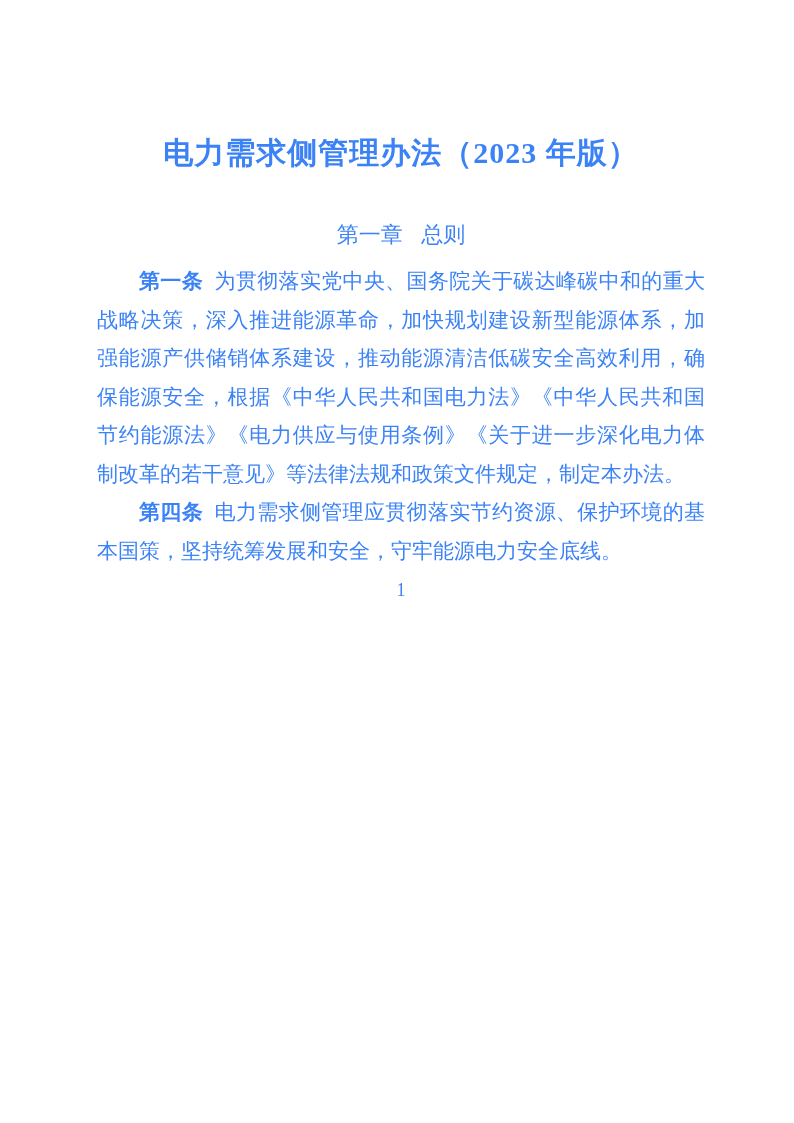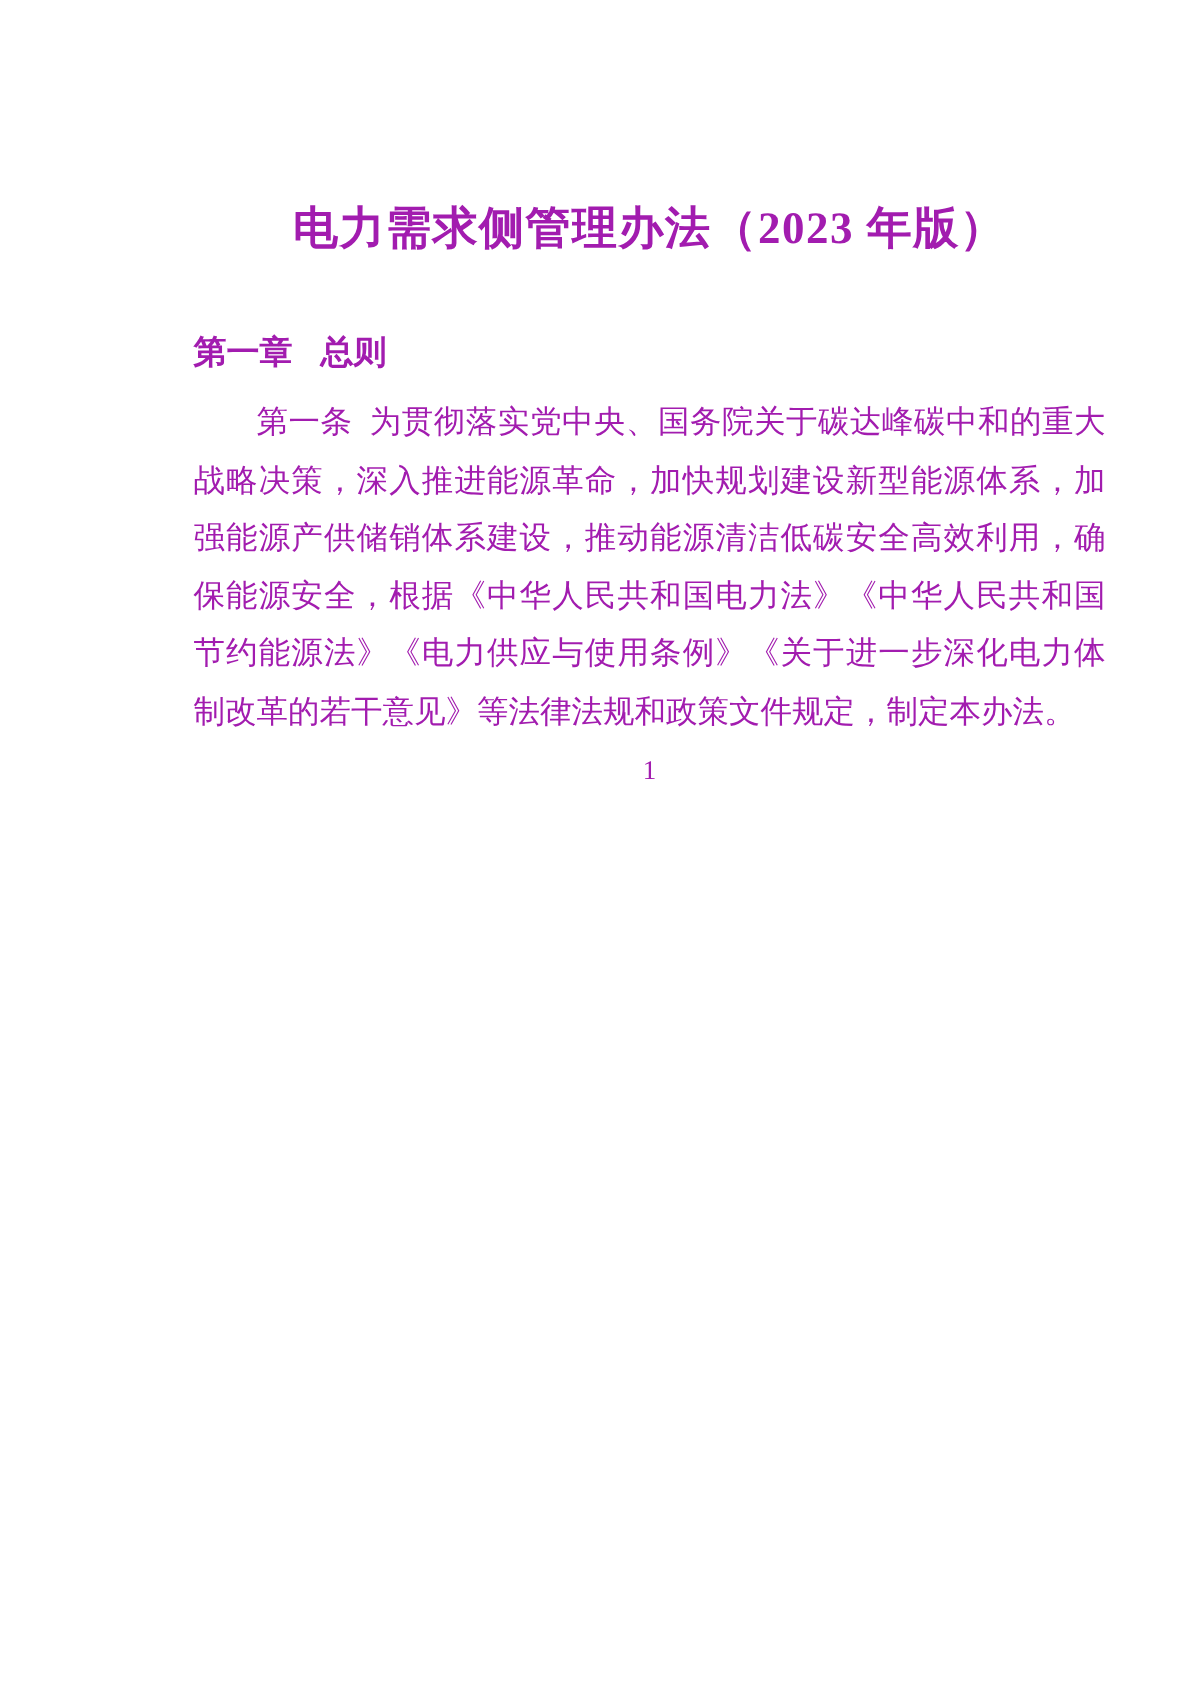"电力需求侧管理办法（2023 年版）" .page { color: #a21caf -> #3b82f6; margin-left: 32px -> none }
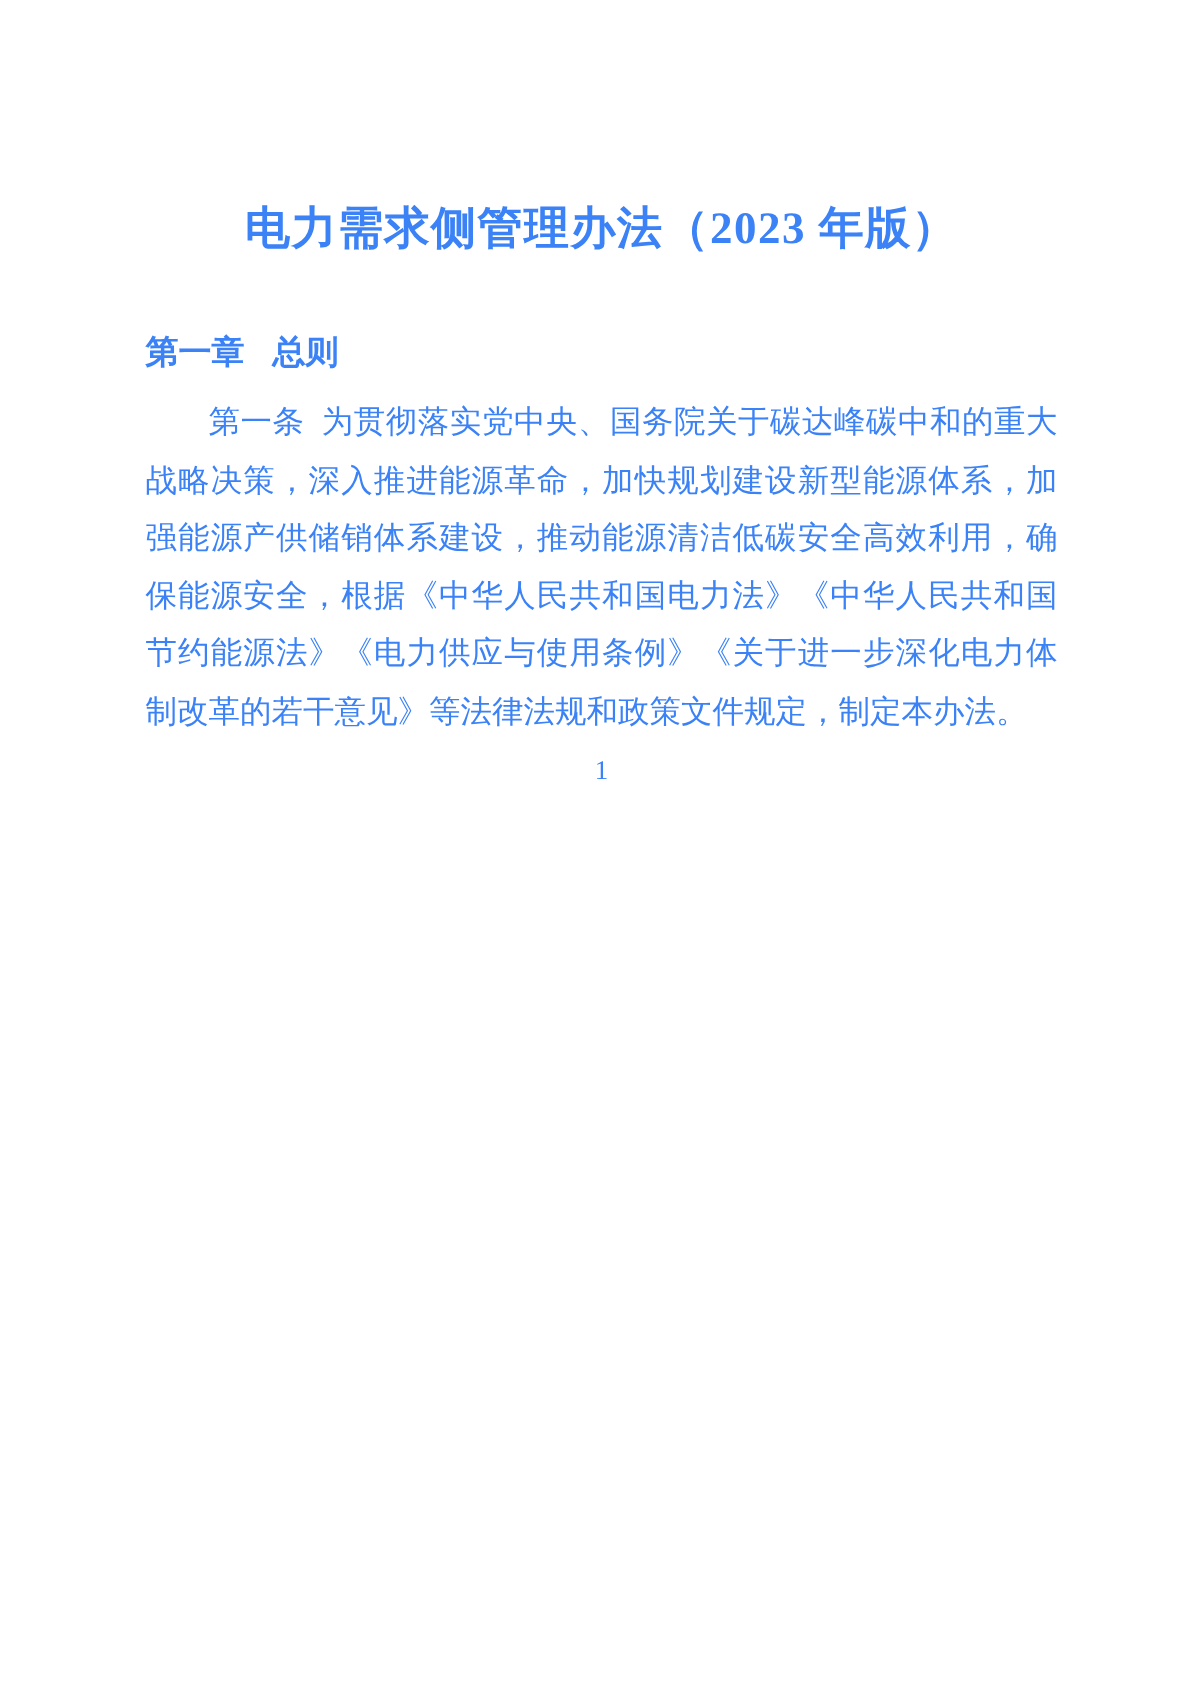"第一章 总则" .chapter-heading { font-weight: bold -> normal; text-align: none -> center }
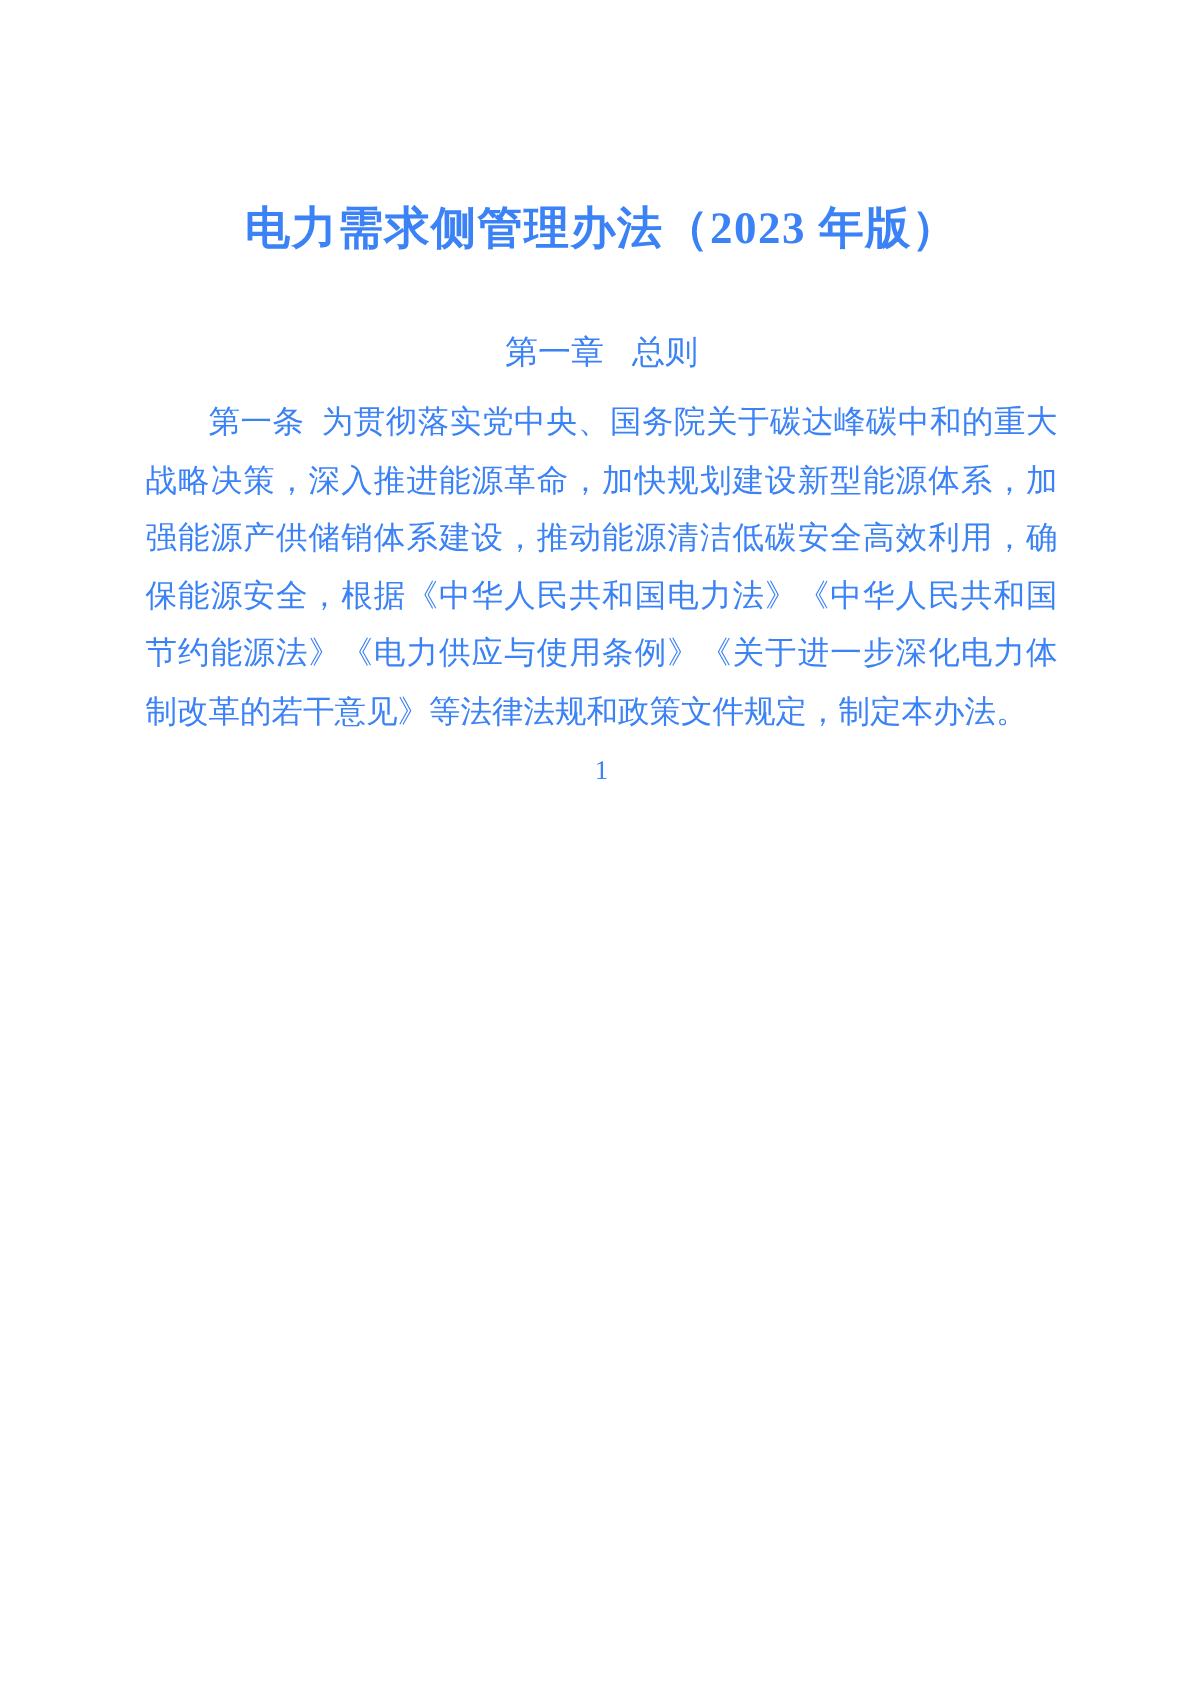"第一条" .article-label { font-weight: normal -> bold }
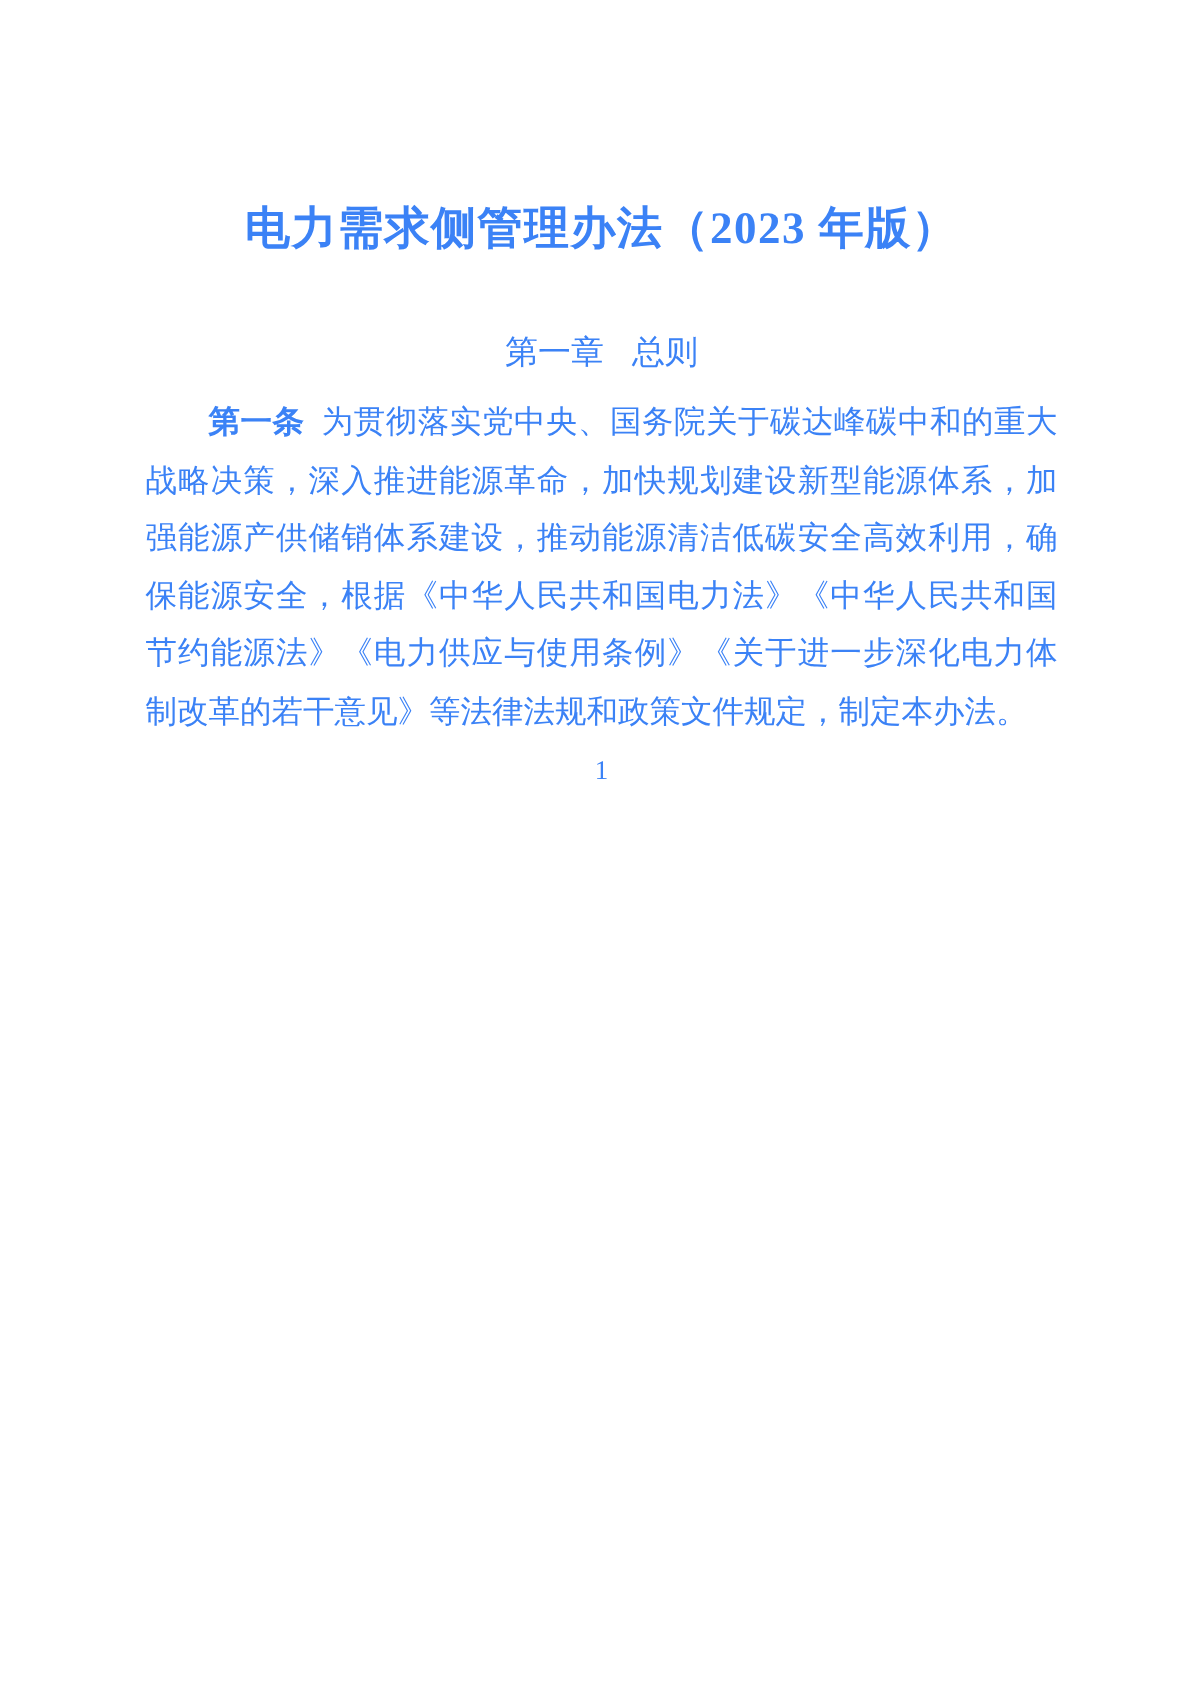"第四条" p.para { html: none -> <p> <span>第四条</span><span>电力需求侧管理应贯彻落实节约资源、保护环境的基本国策，坚持统筹发展和安全，守牢能源电力安全底线。</span> </p> }
